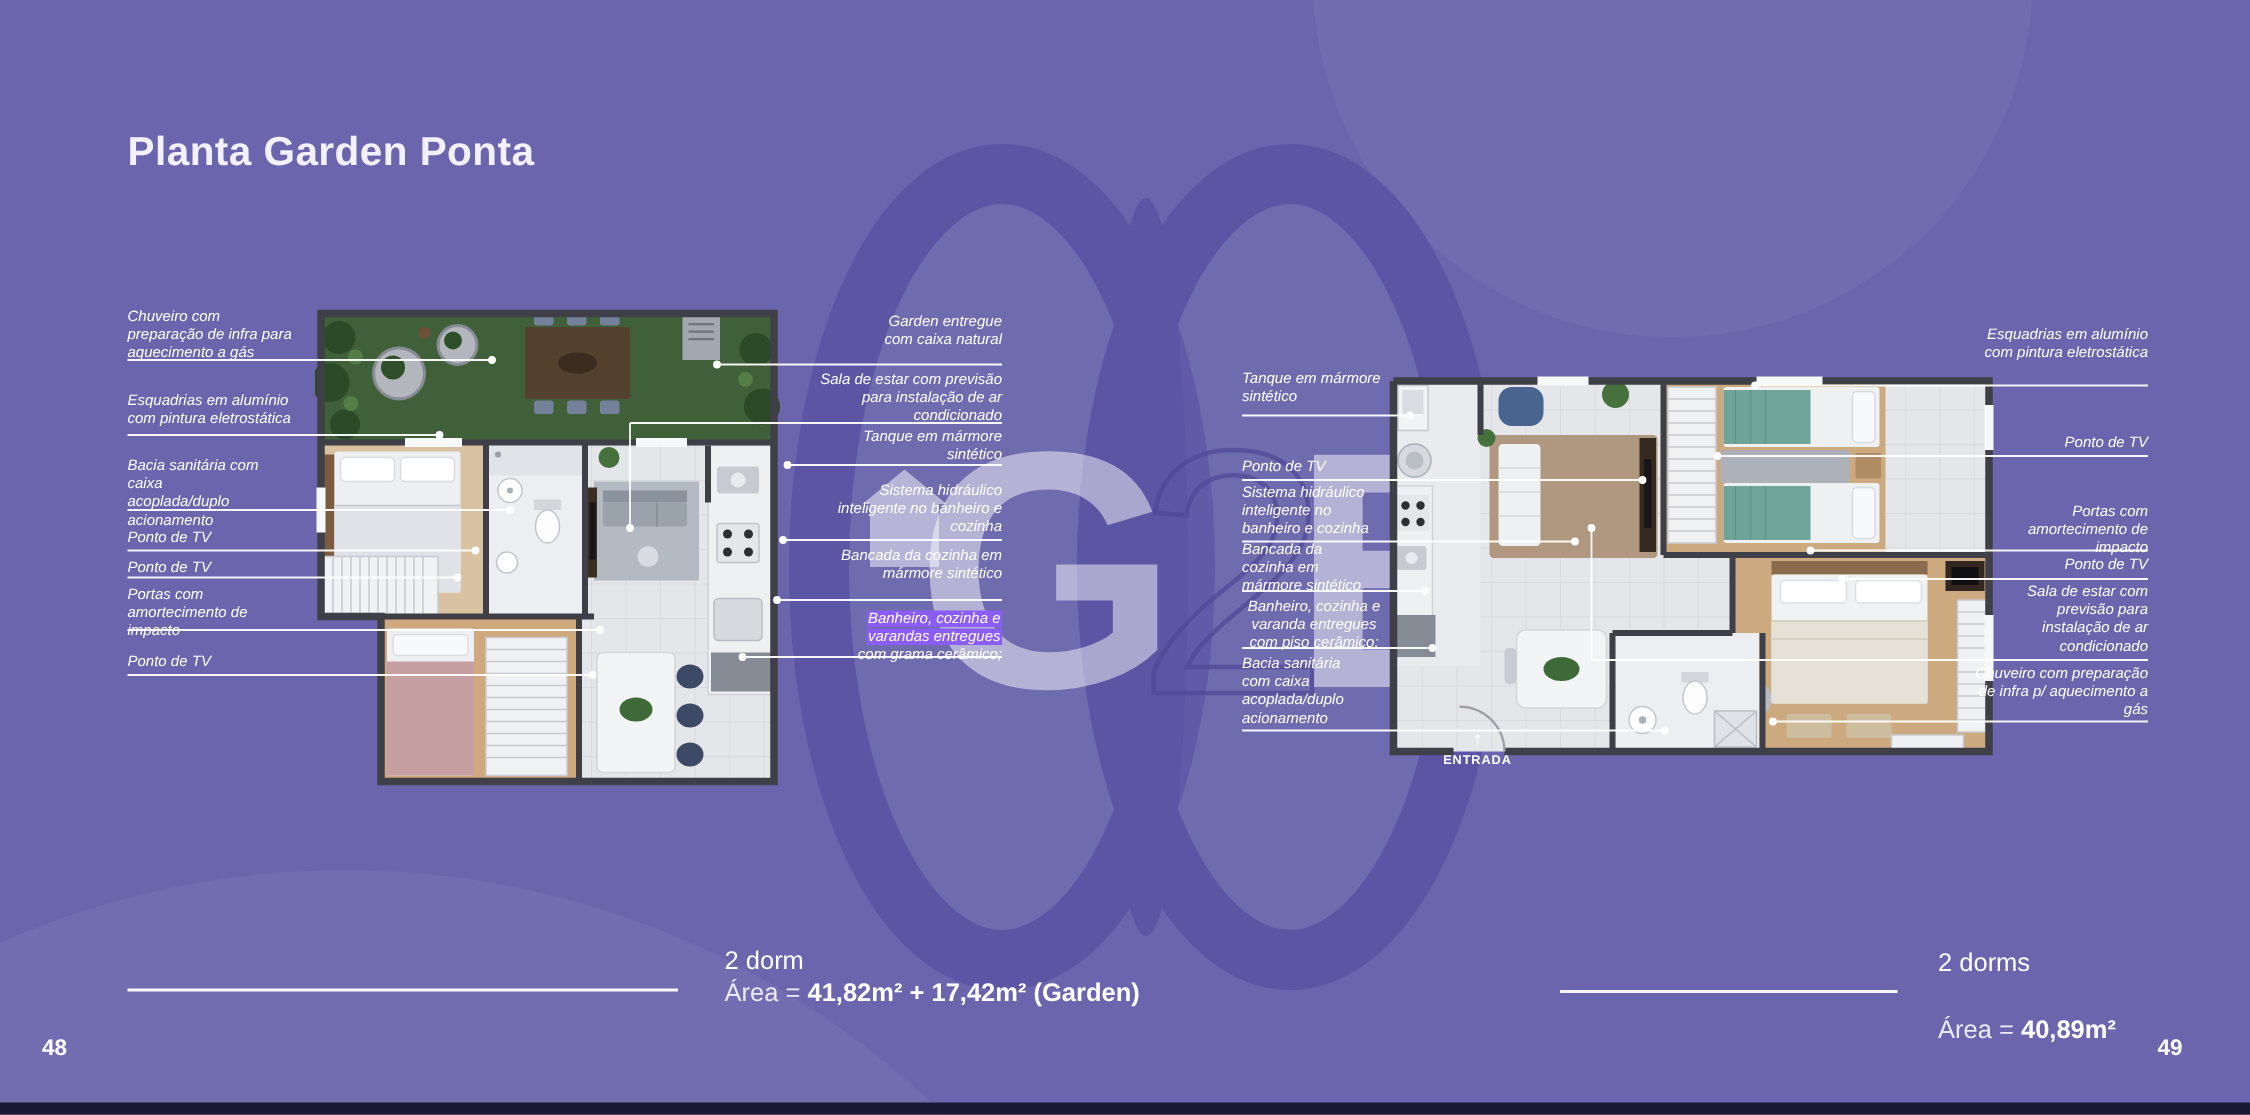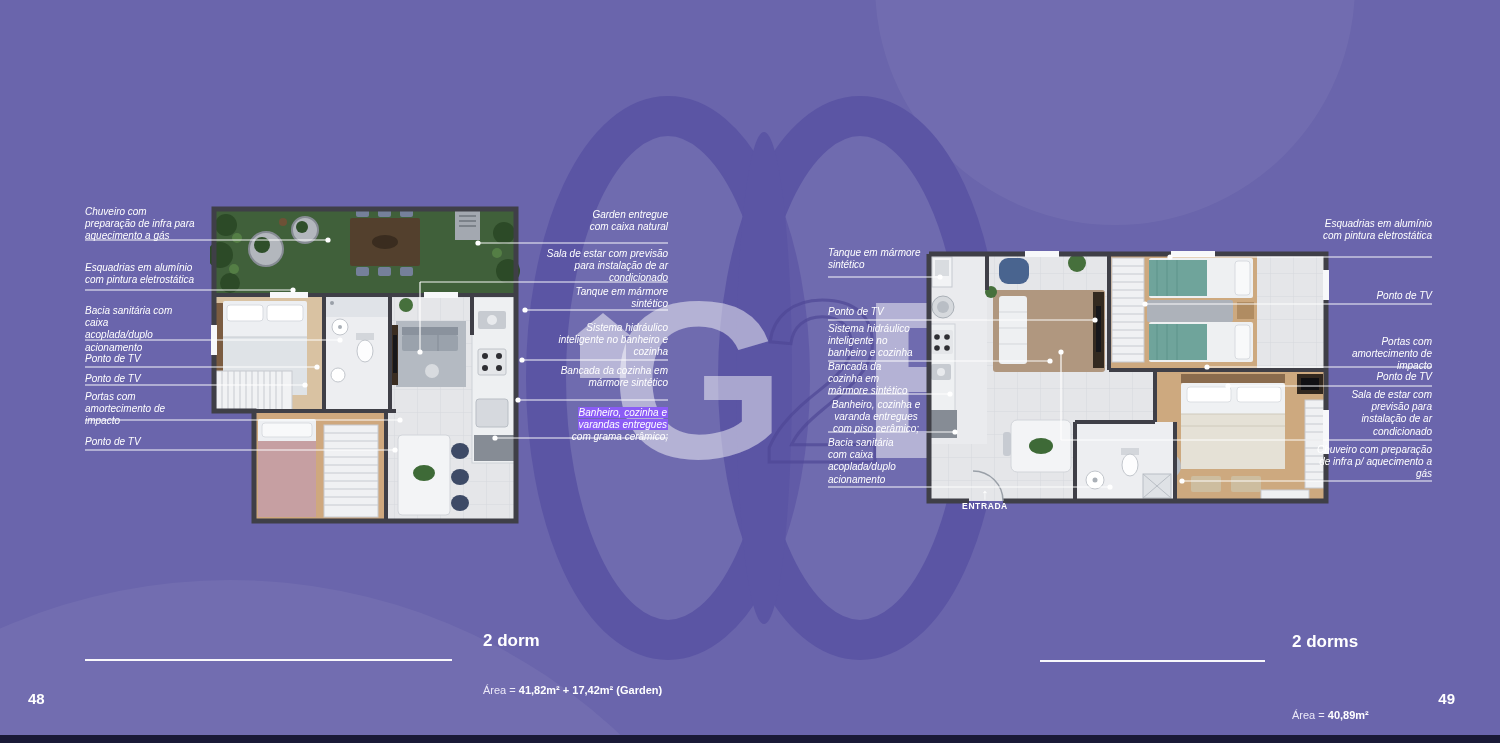"Planta Garden Ponta" div.plan-title { html: none -> <div>Planta Garden Ponta</div> }
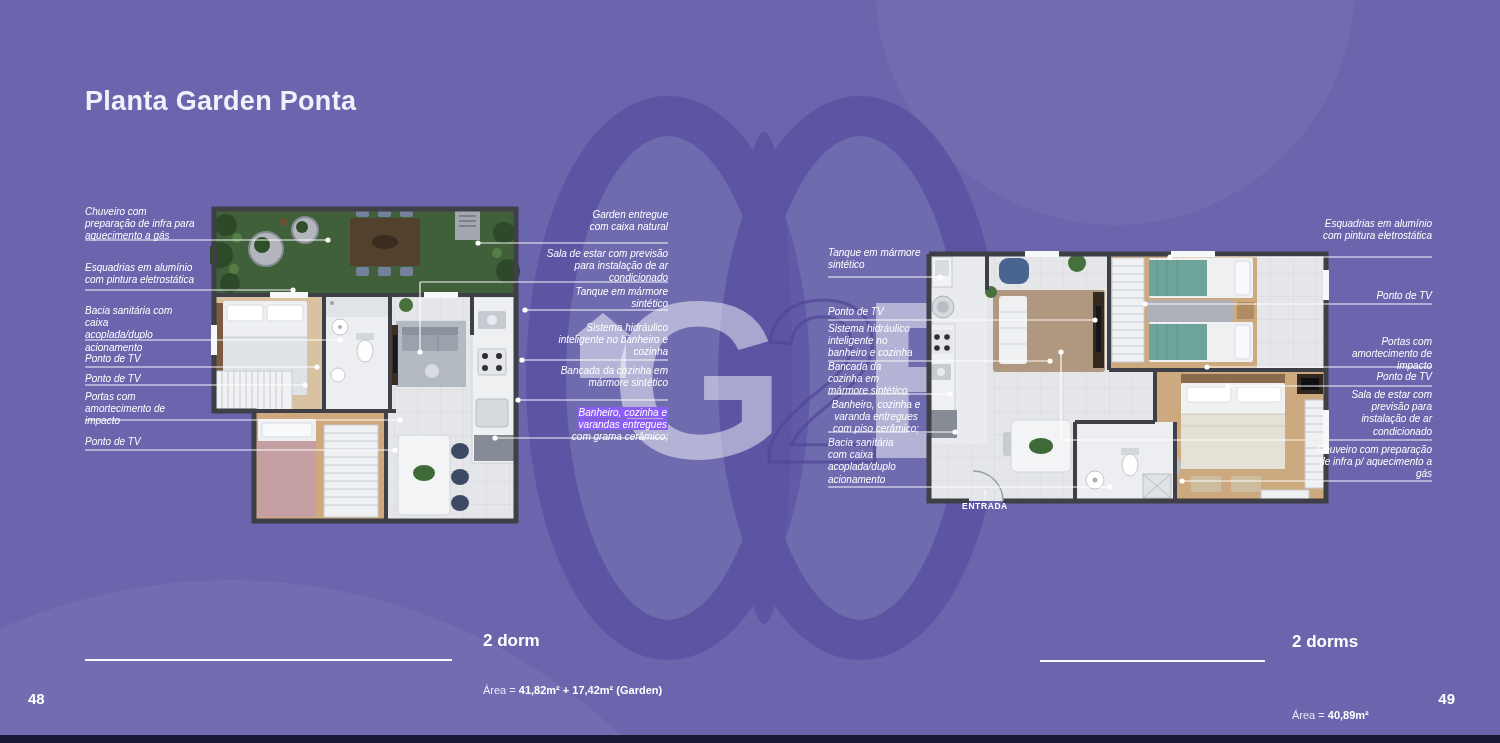"2 dorm" .dorm { font-weight: 700 -> 400 }
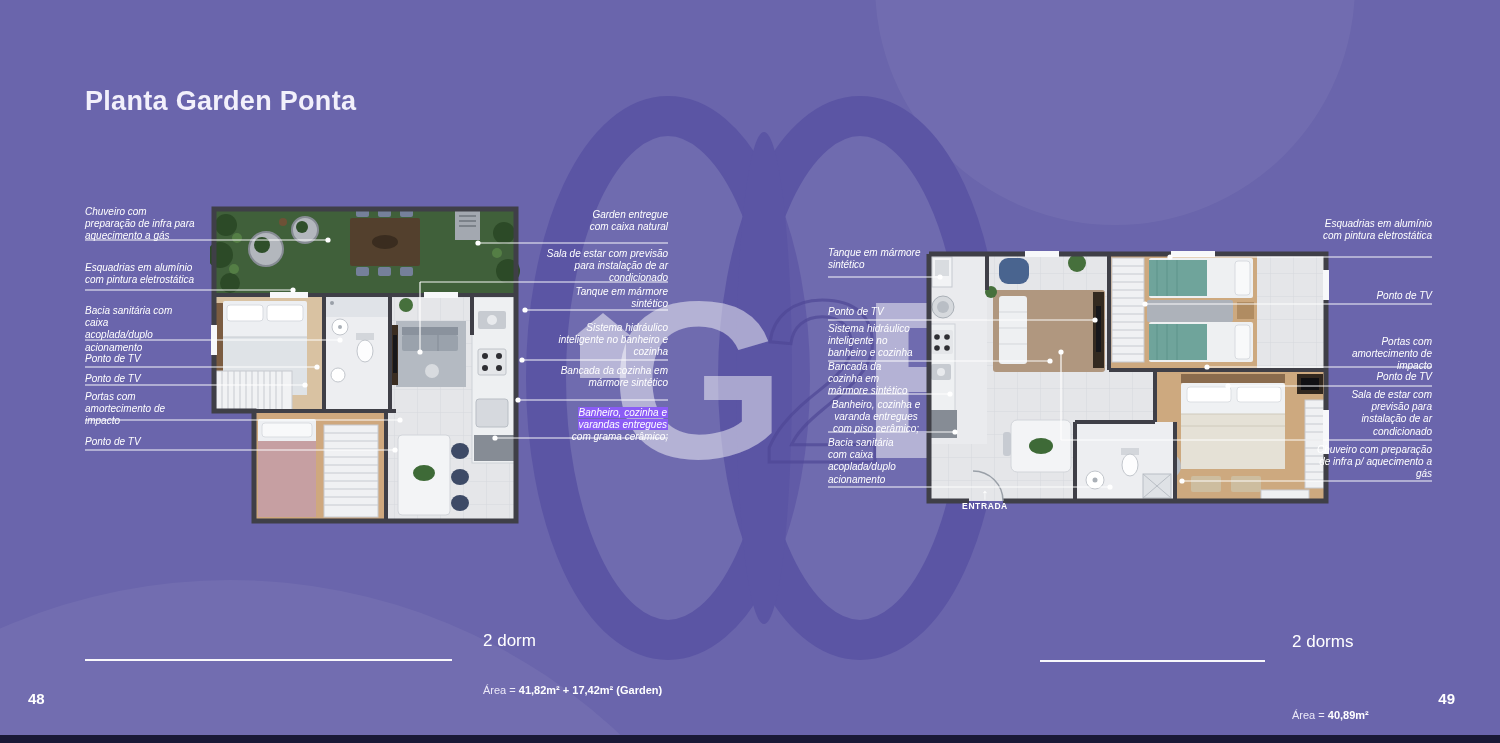"Área = 41,82m² + 17,42m²" .area { font-size: 11px -> 17px; margin-top: 32px -> none }
